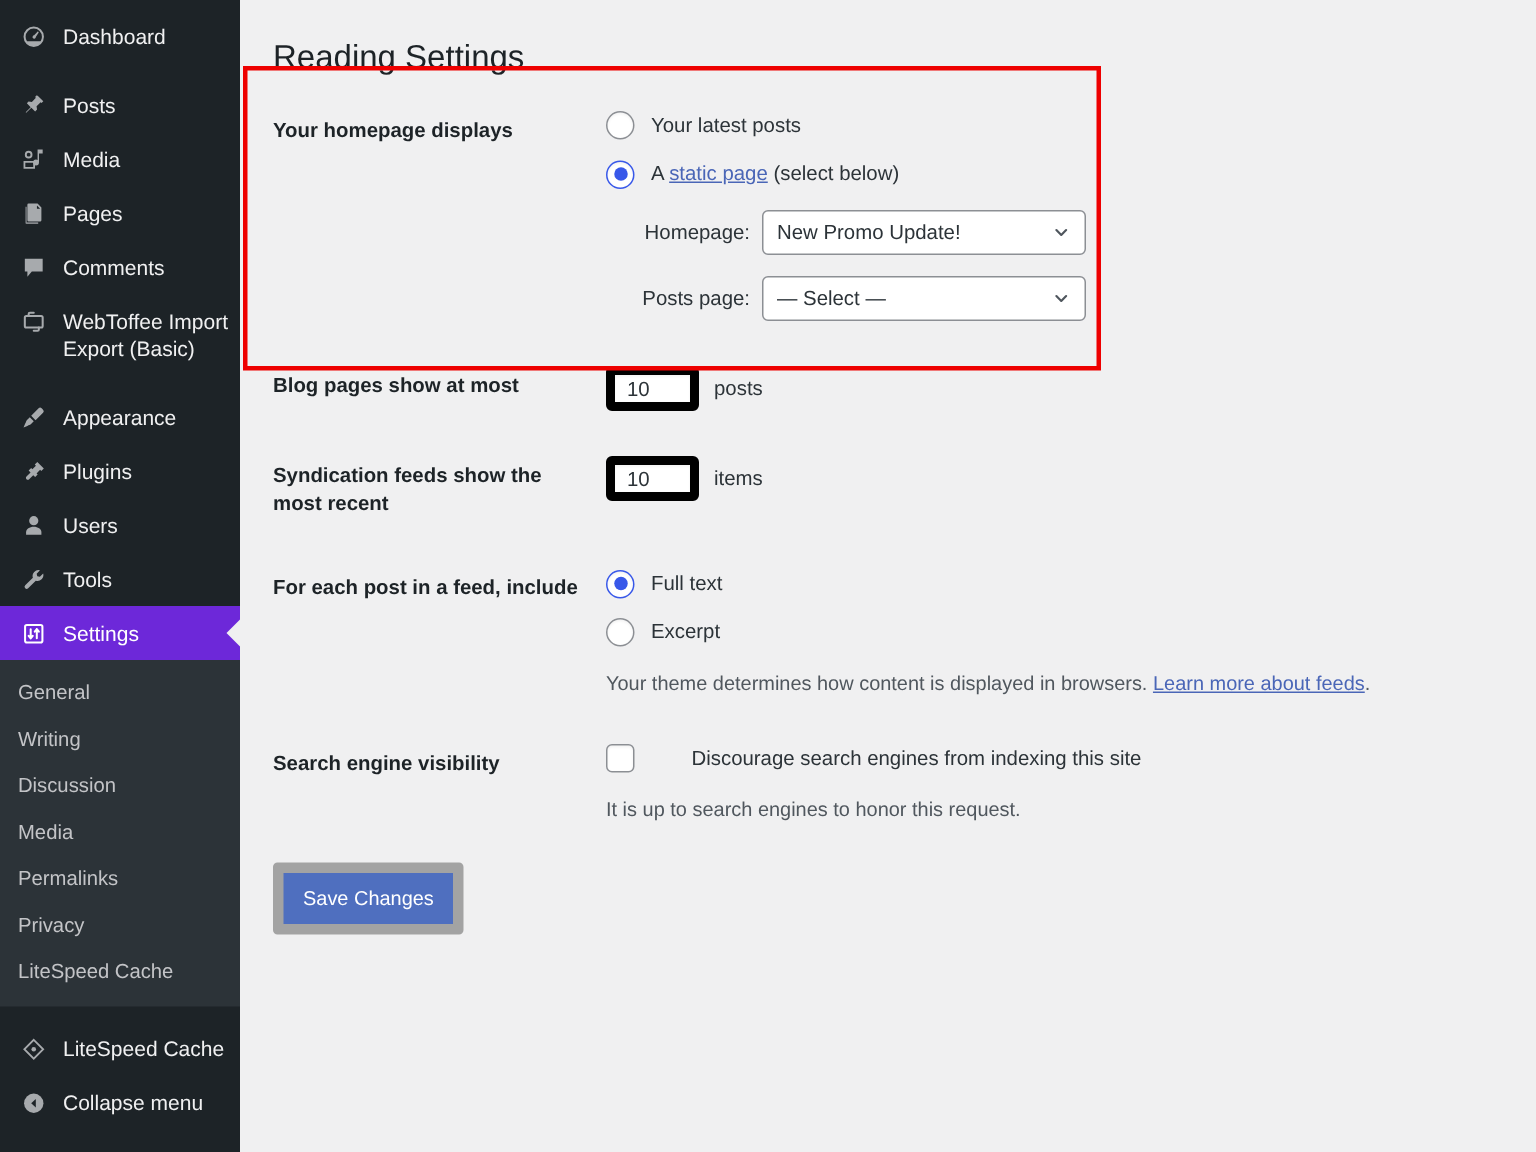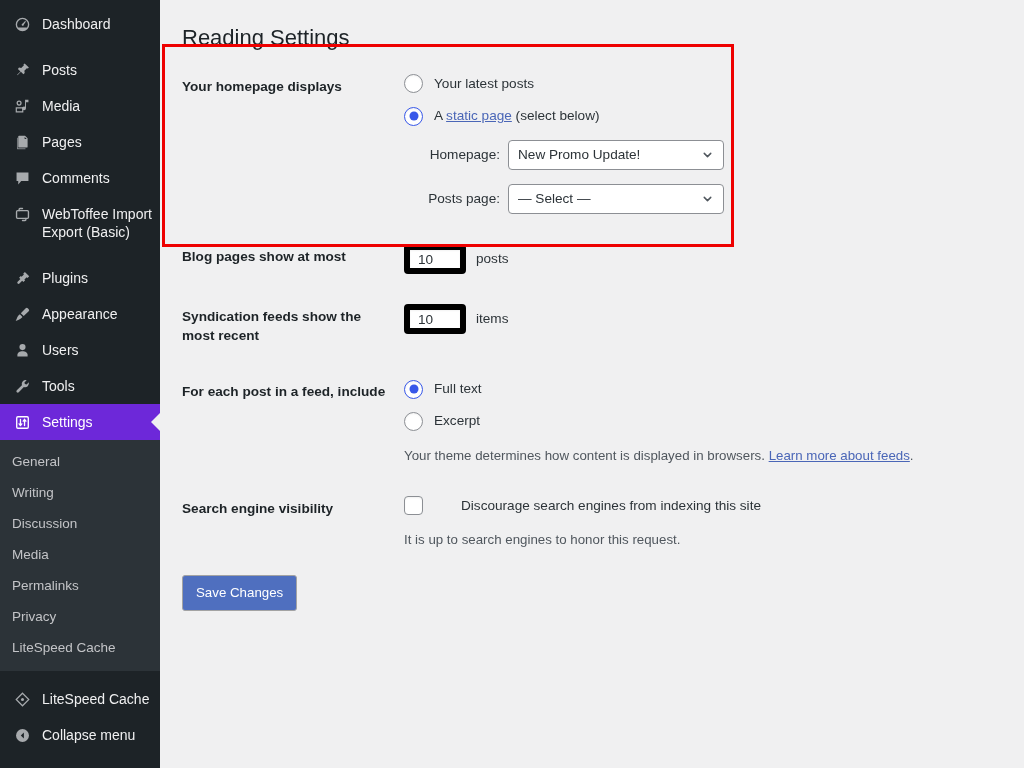"Plugins" div.menu-item { order: before "Appearance" -> after "Appearance" }
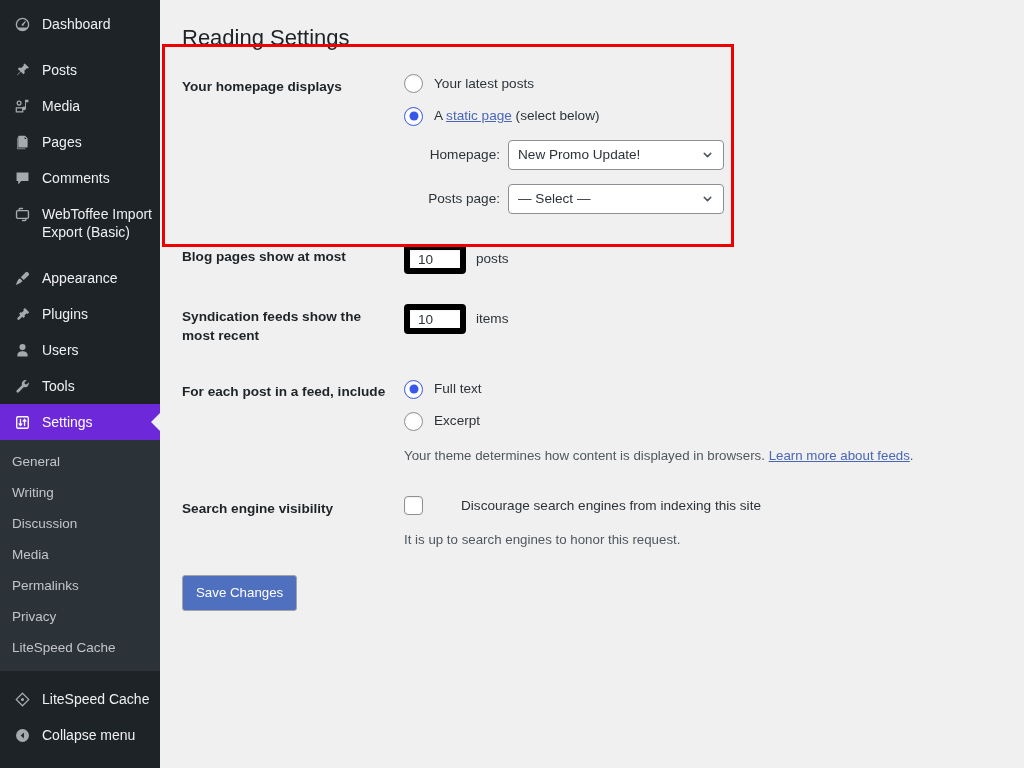"Save Changes" .btn-primary { border: 1px solid #a3a3a3 -> 7px solid #a3a3a3 }
